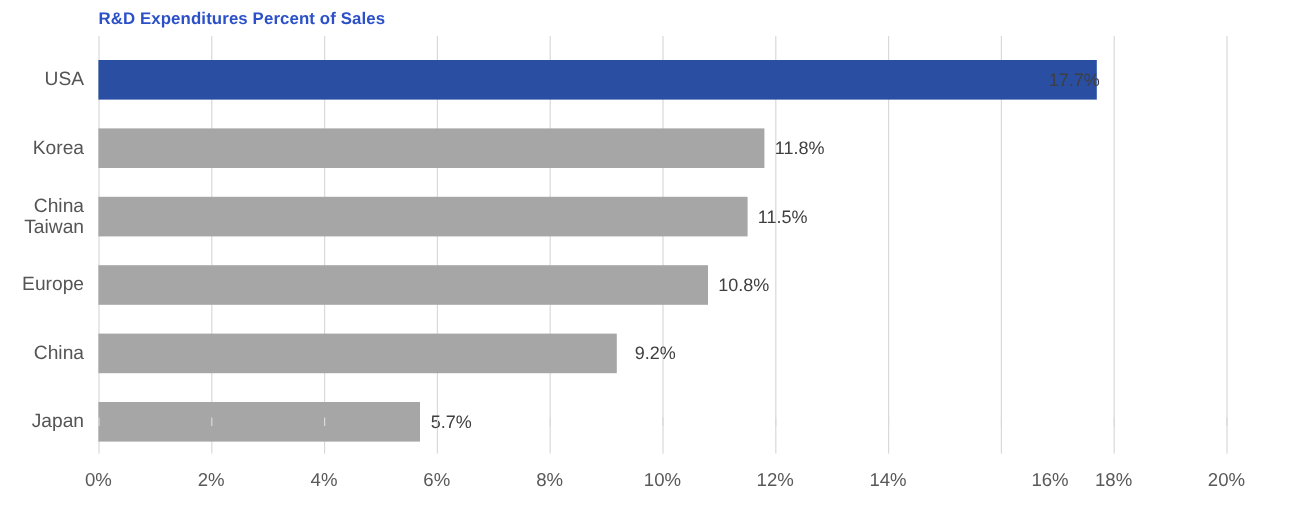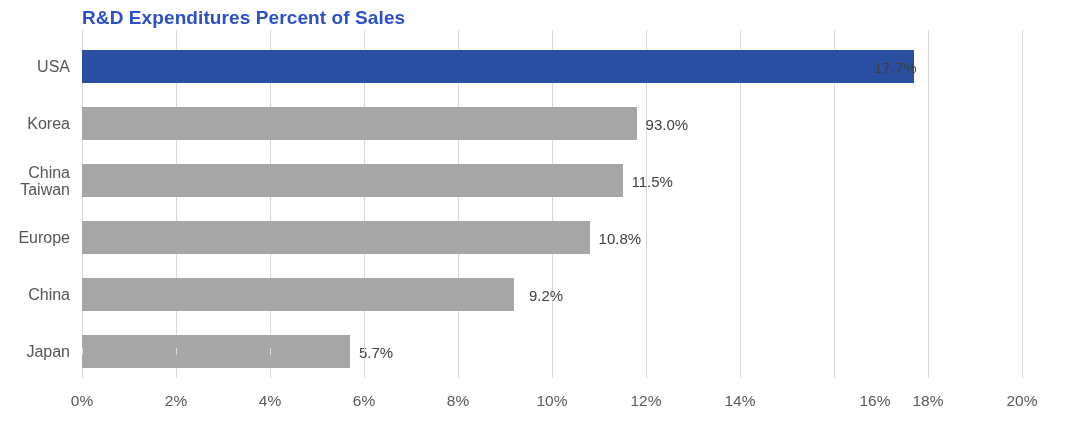"R&D Expenditures Percent of Sales" #chart-title { font-size: 19px -> 14px }
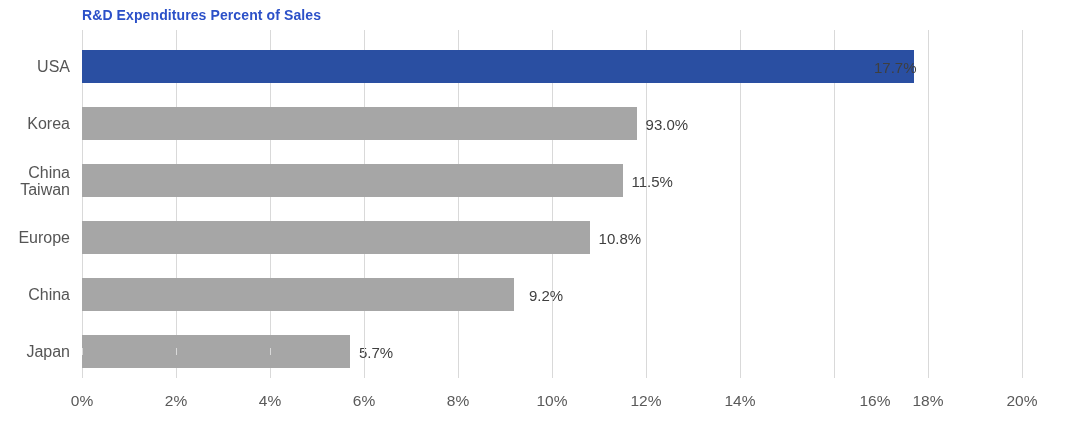"93.0%" div.bar-value { text: 93.0% -> 11.8% }
